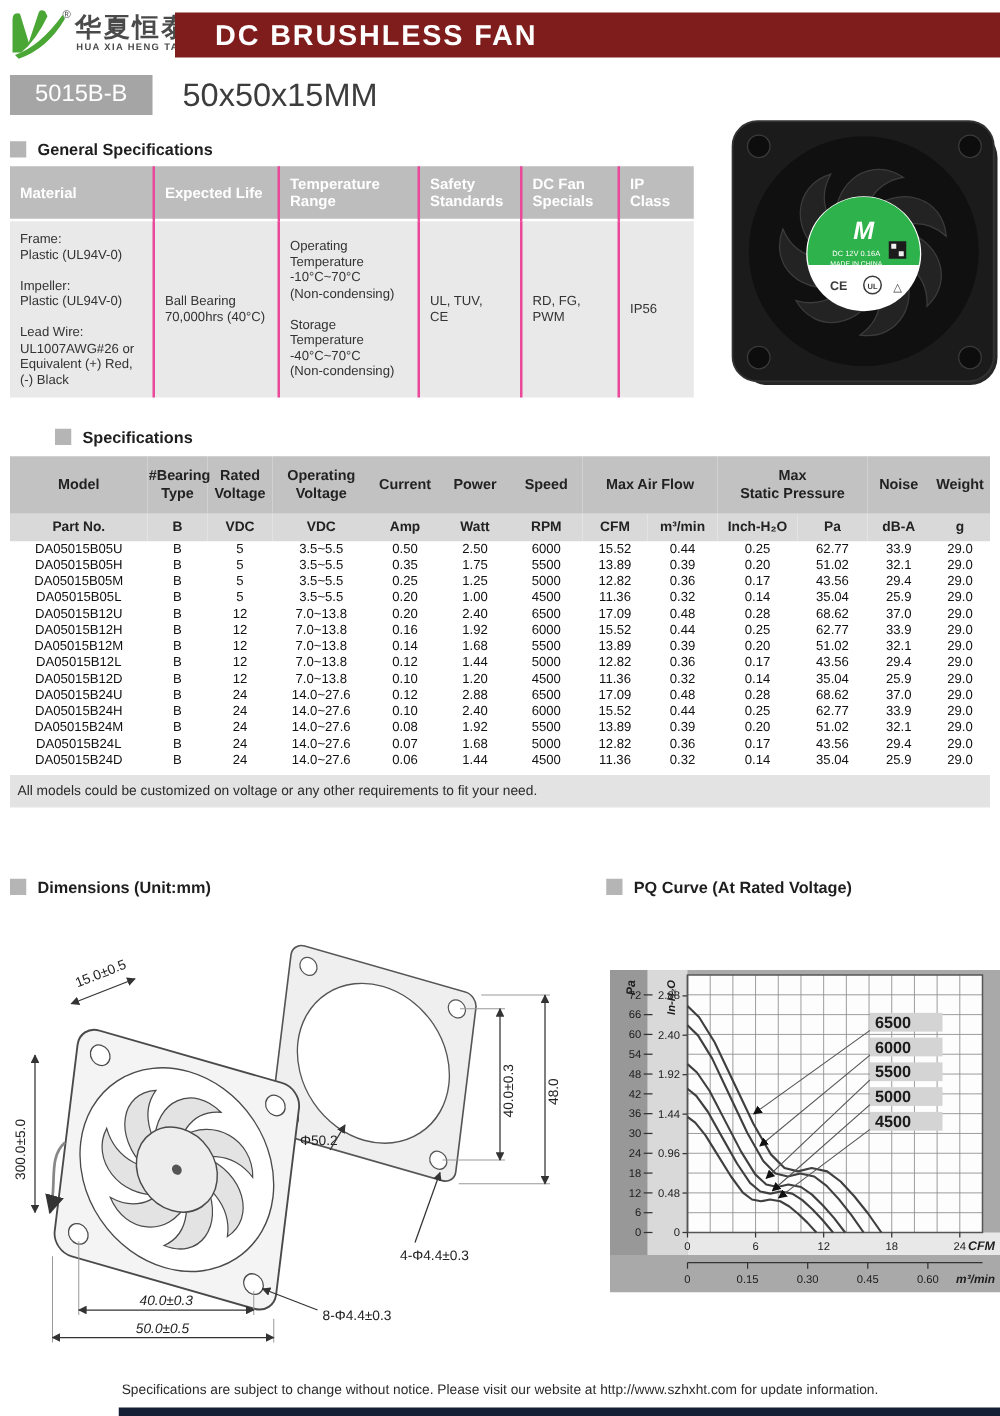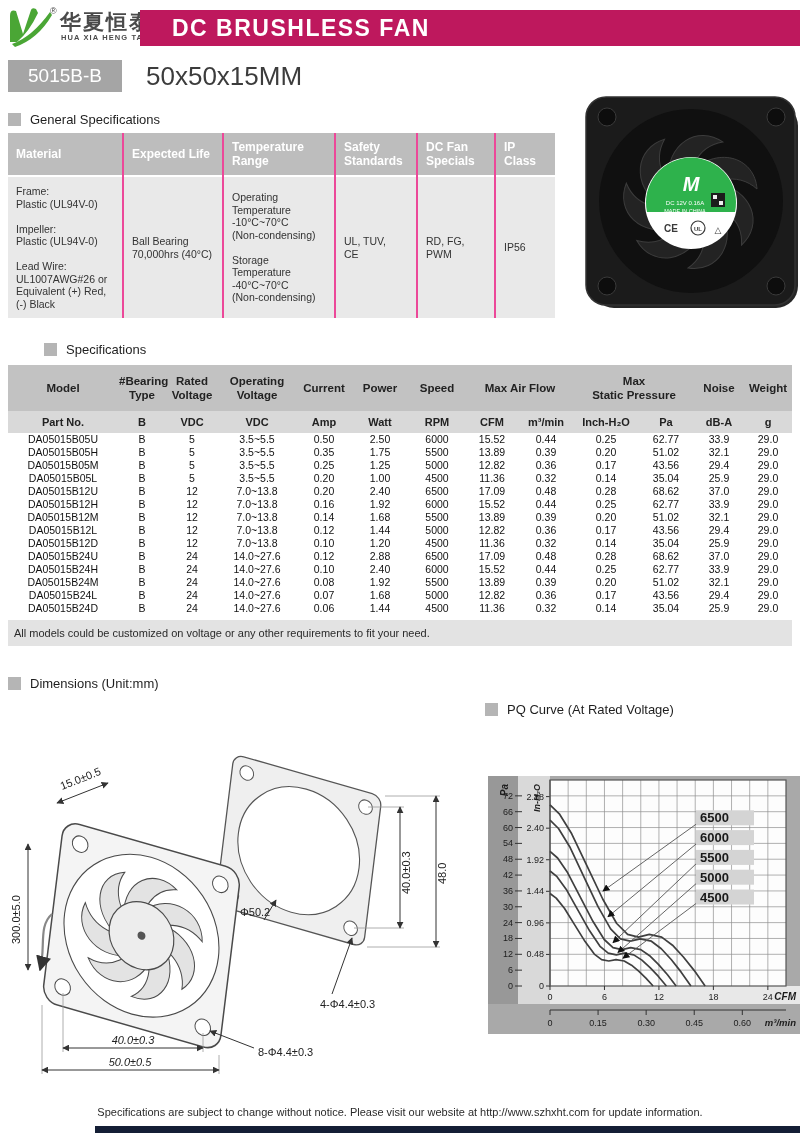"DC BRUSHLESS FAN" .banner { background: #be185d -> #7f1d1d }
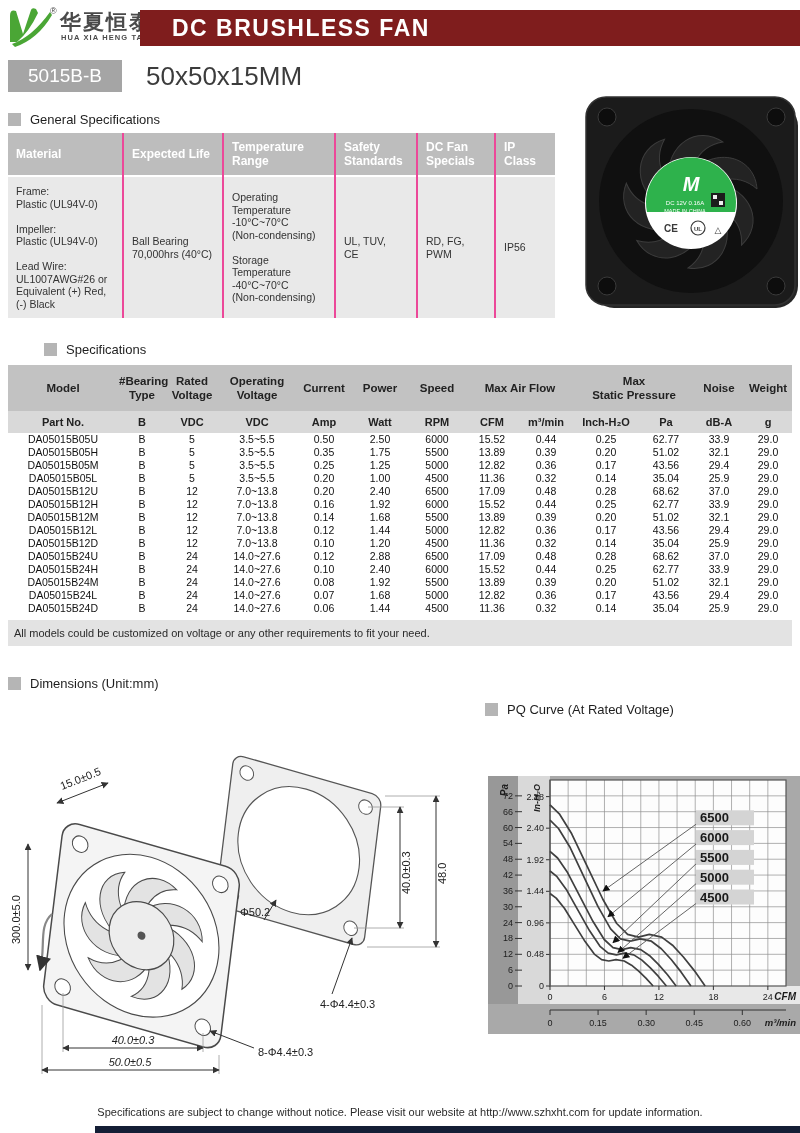"General Specifications" .sec .t { font-weight: normal -> bold }
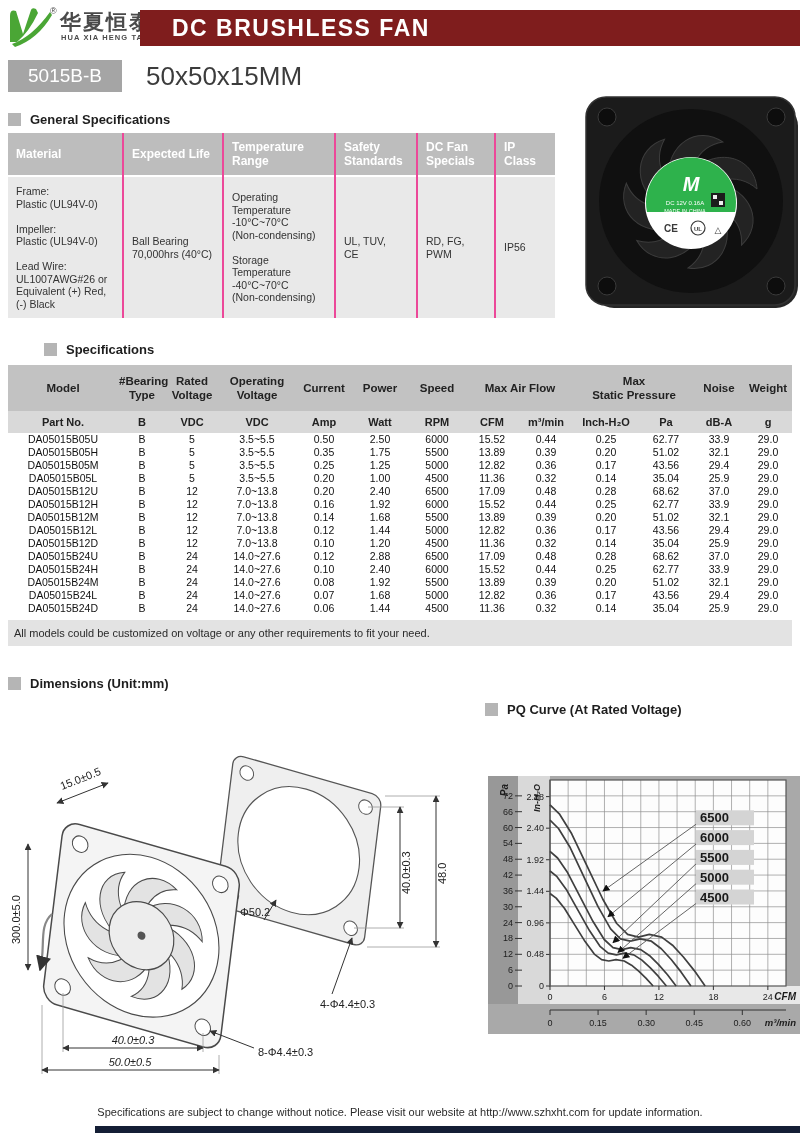"Dimensions (Unit:mm)" div.sec { top: 676px -> 702px }
